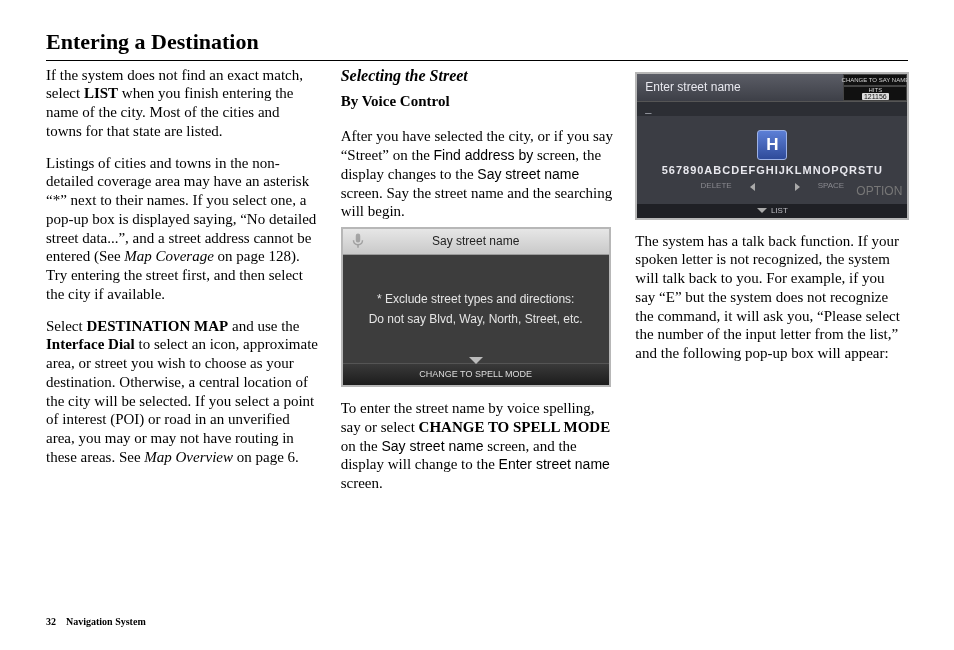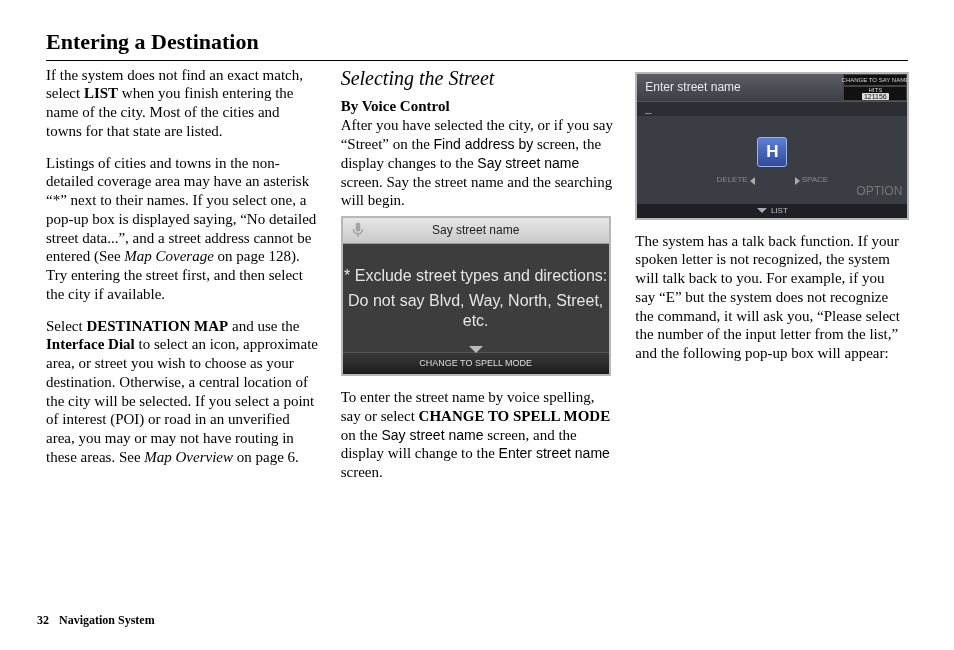"Selecting the Street" .section-head { font-size: 20px -> 16px; font-weight: normal -> bold }
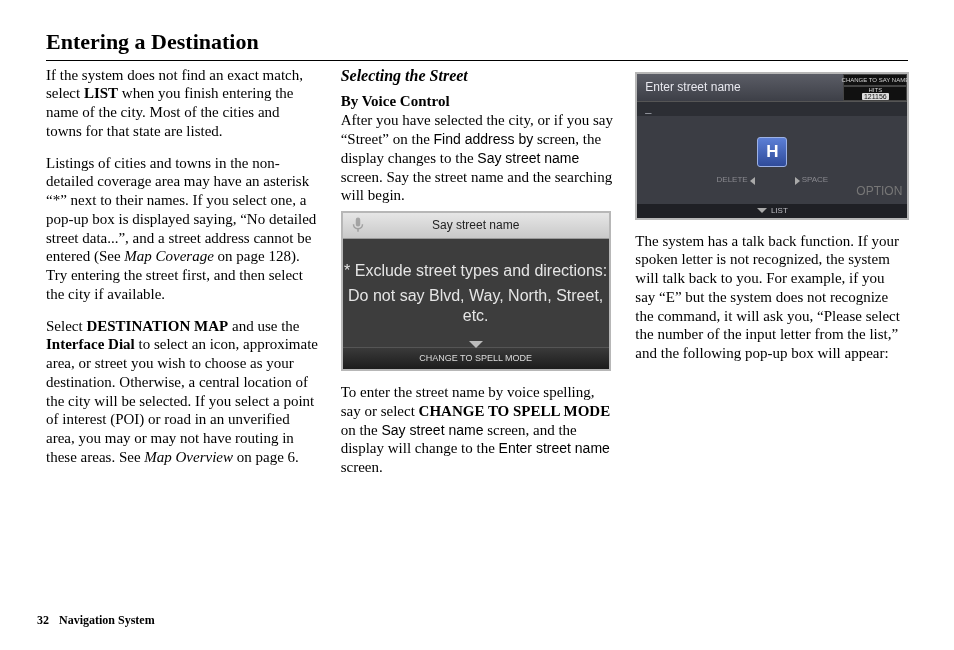"By Voice Control" .subhead { margin-bottom: 1px -> 17px }
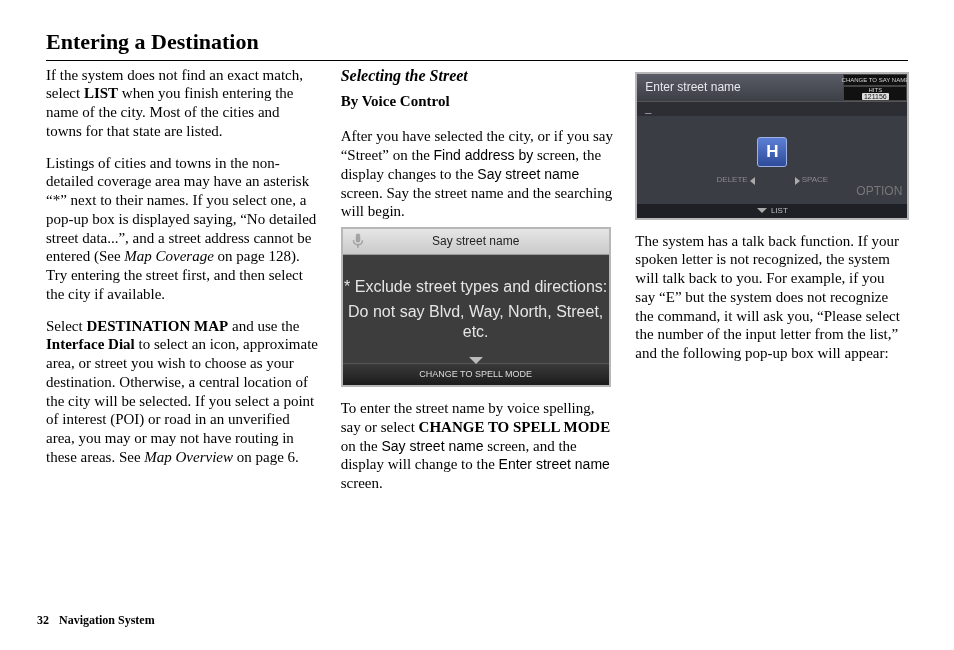"567890ABCDEFGHIJKLMNOPQRSTU" div.letter-row { html: none -> <div>567890ABCDEFGHIJKLMNOPQRSTU</div> }
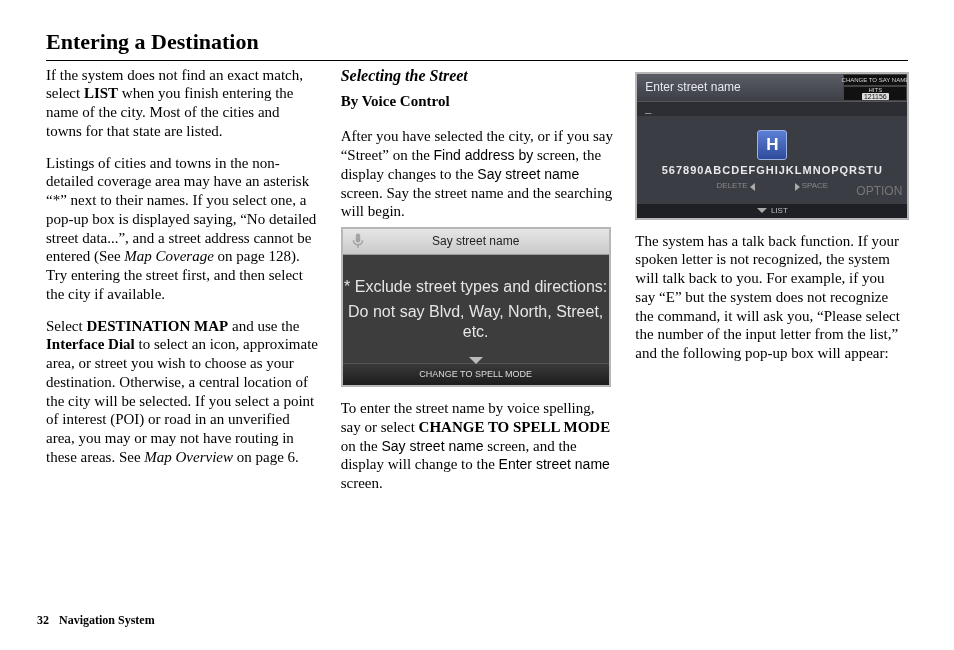"DELETE" .ctrl { gap: 2px -> 18px }
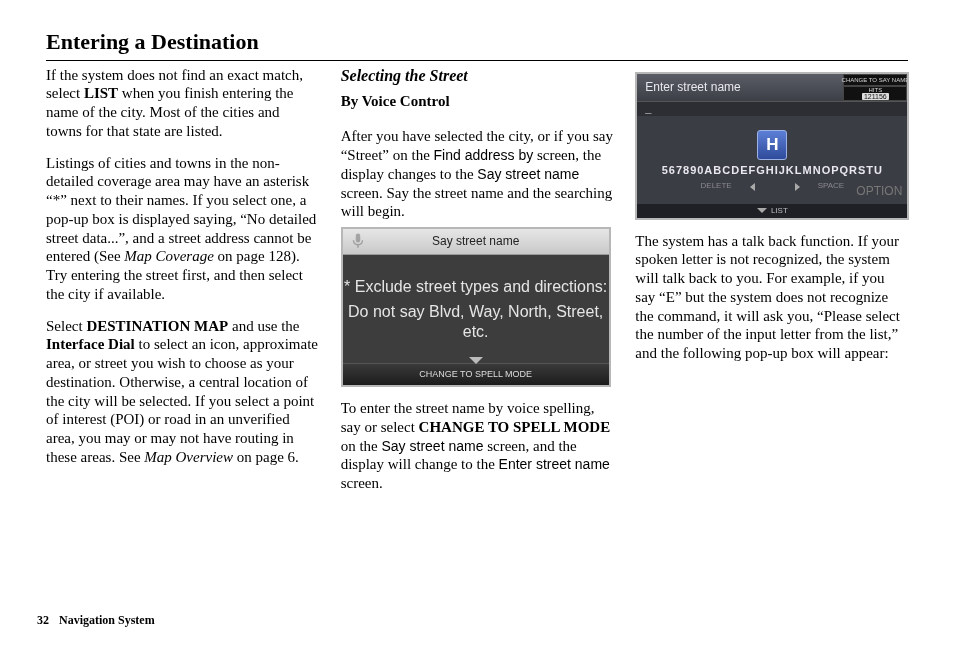"* Exclude street types and" .shot1-body { font-size: 16px -> 12px }
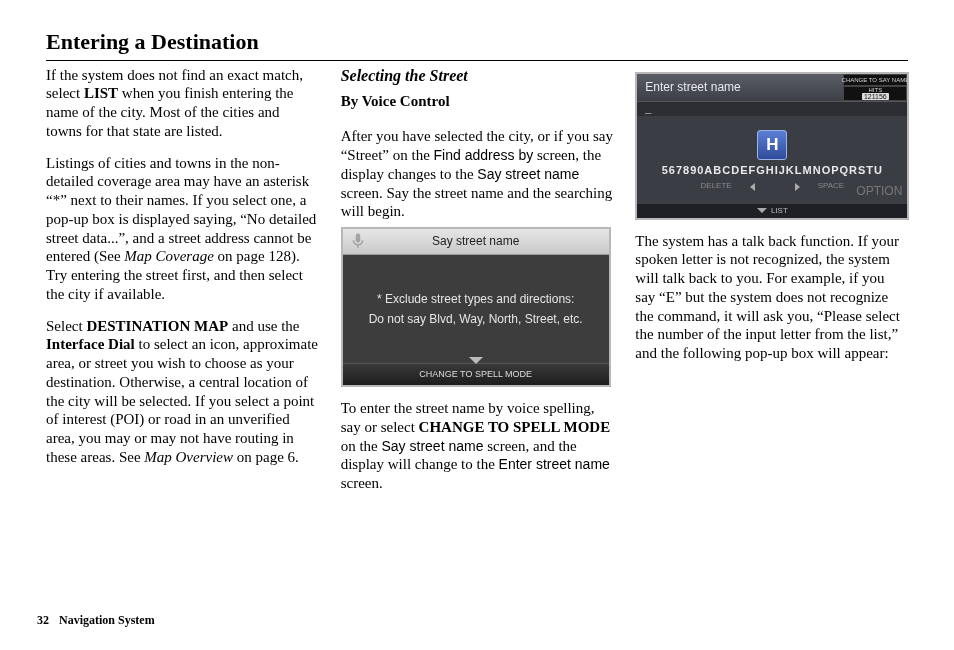"32 Navigation System" .footer { font-size: 12px -> 10px; left: 37px -> 46px }
